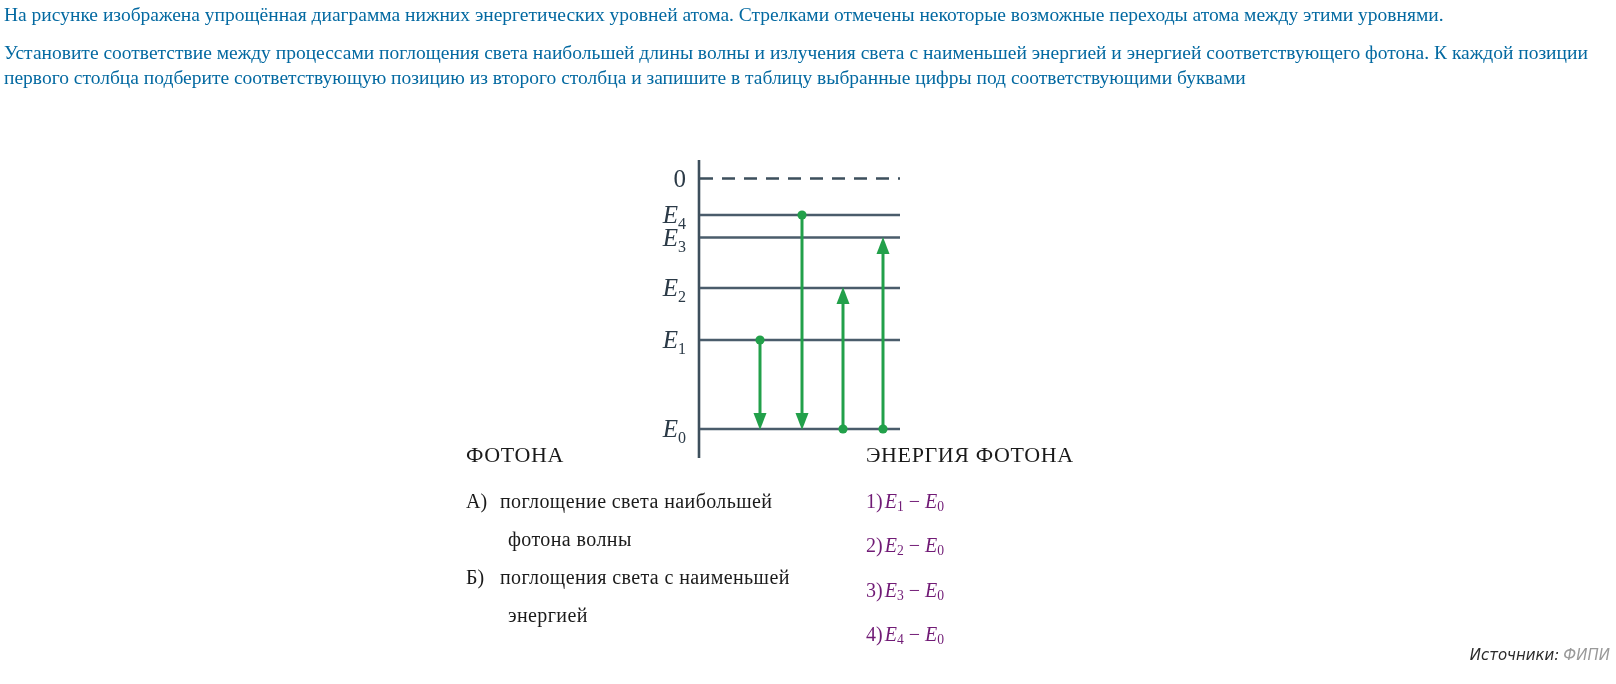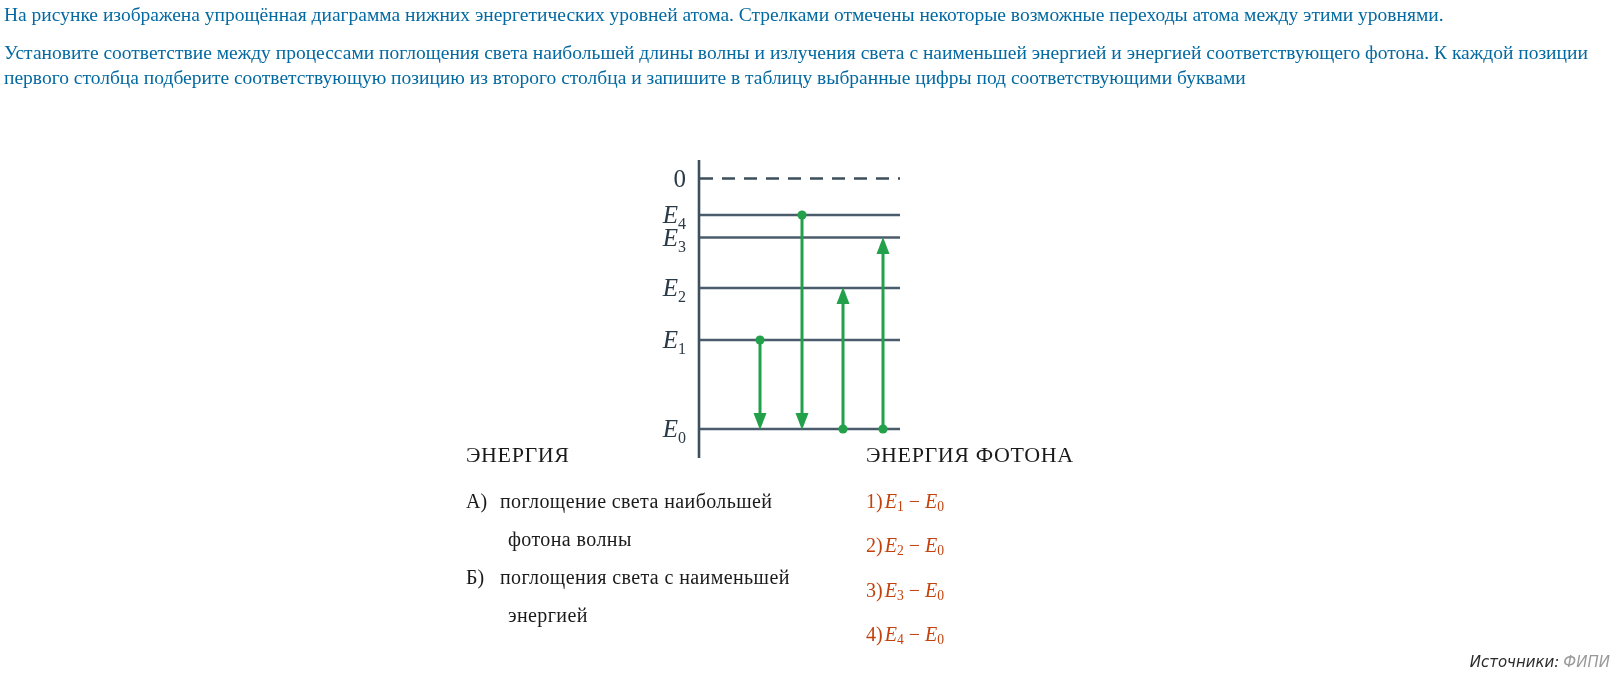"ЭНЕРГИЯ" div.col-head { text: ЭНЕРГИЯ -> ФОТОНА }
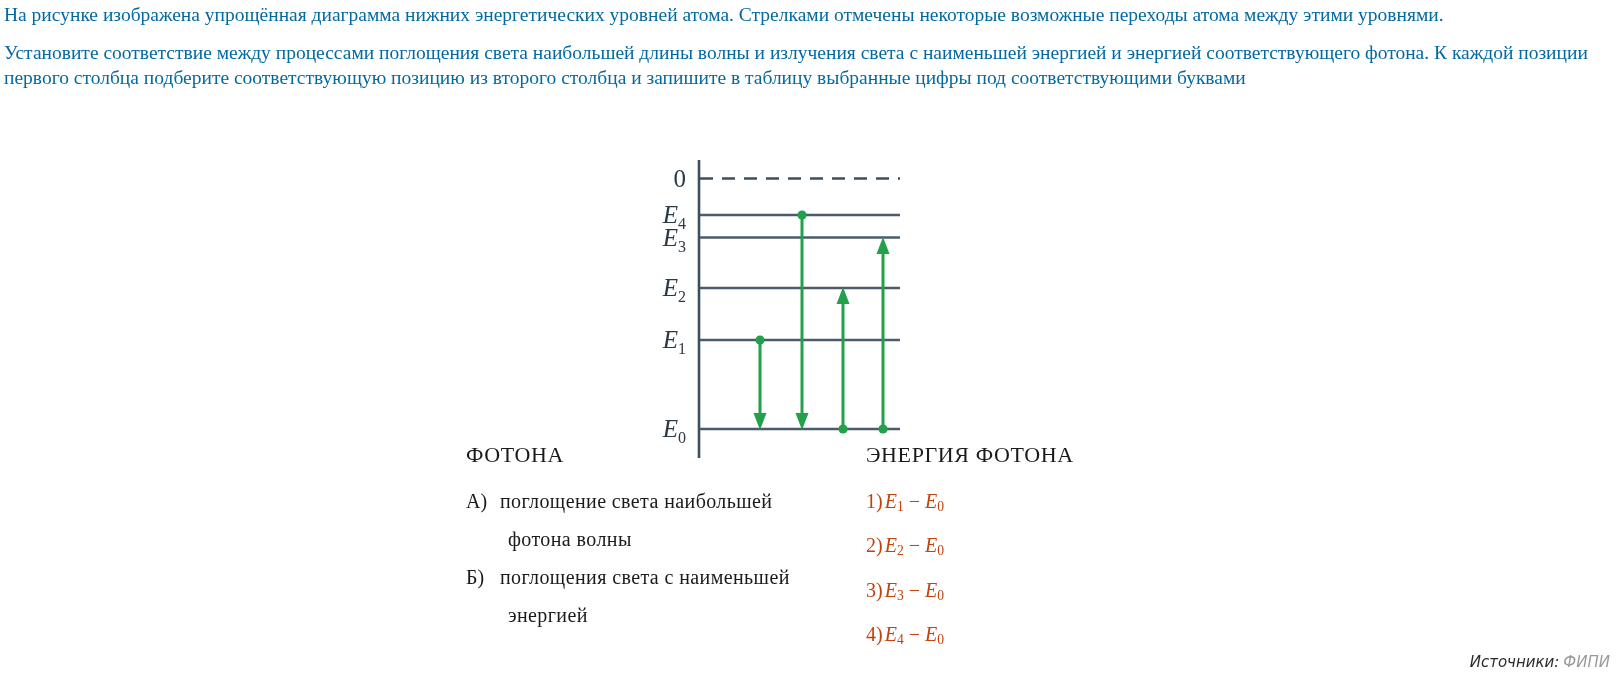"1)E1 − E0" .energy-row { color: #c2410c -> #701a75 }
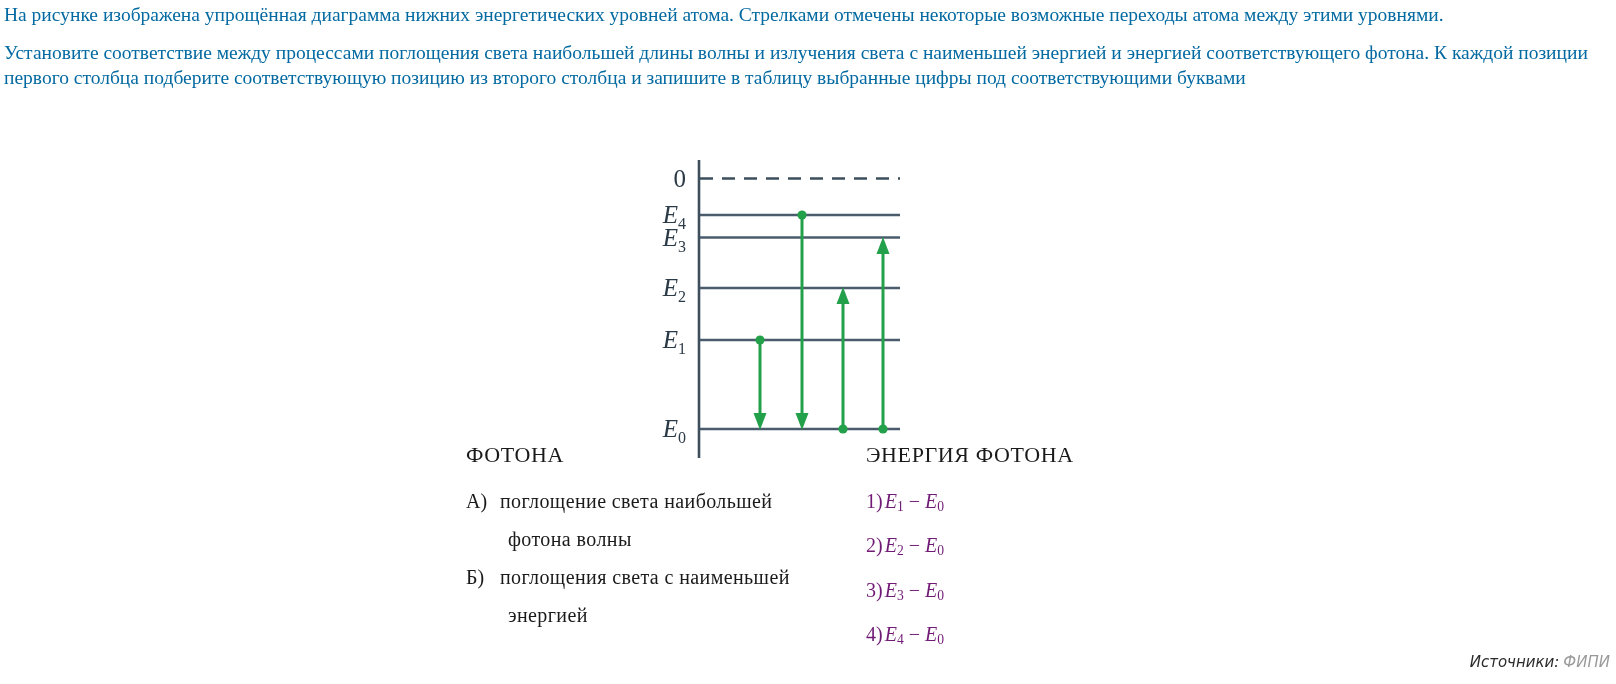"Источники: ФИПИ" #source { bottom: 13px -> 20px }
